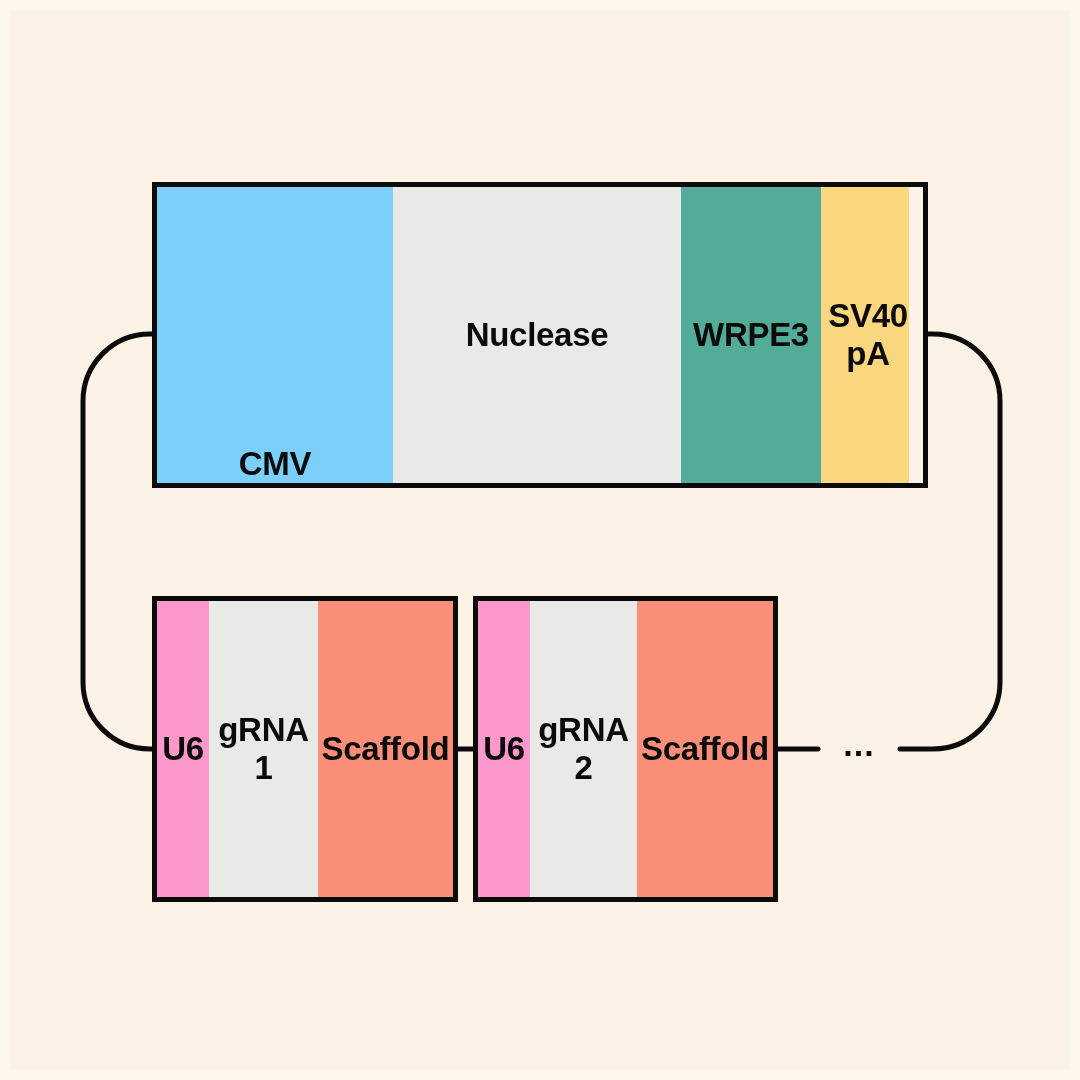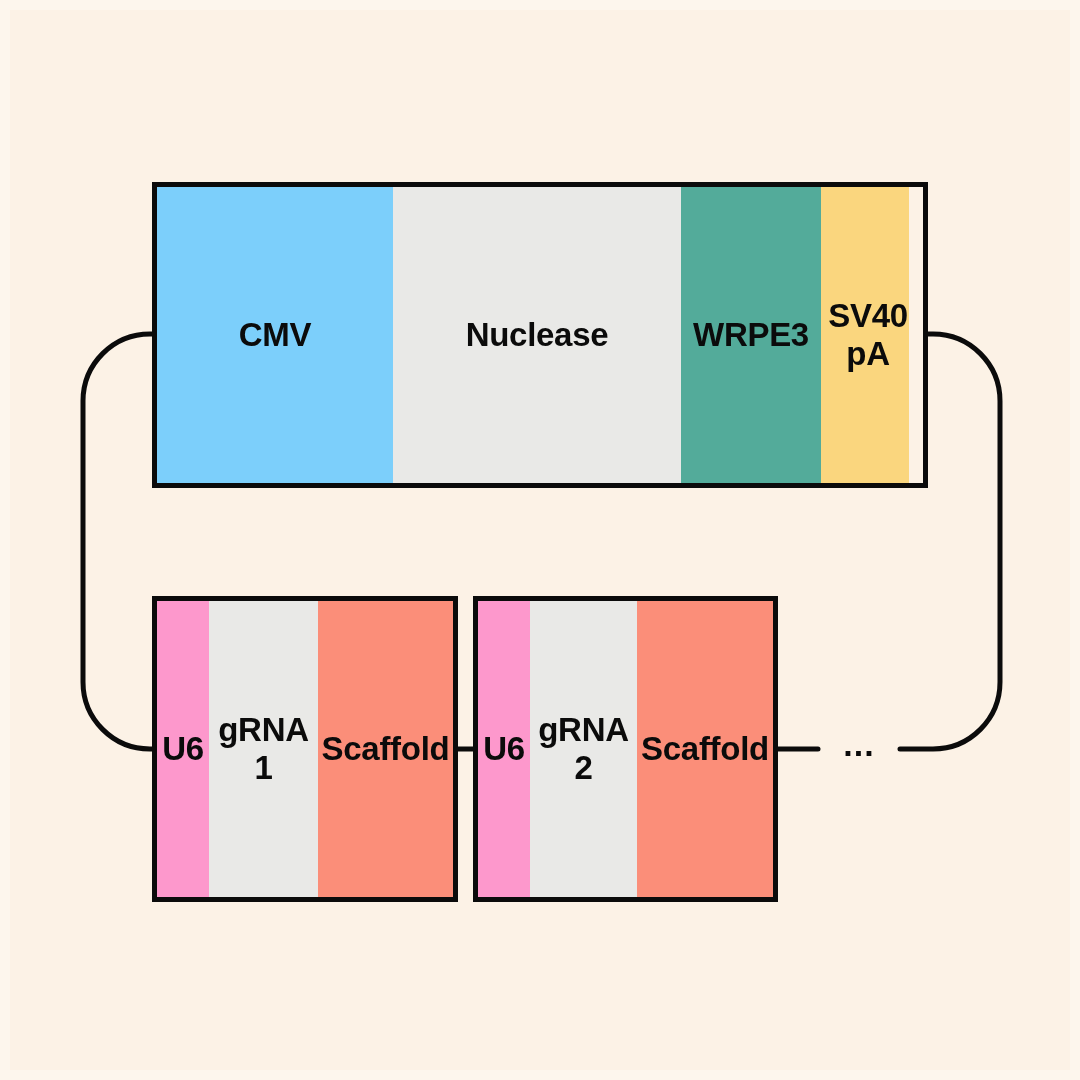"CMV" .w-cmv { align-items: none -> flex-end }
